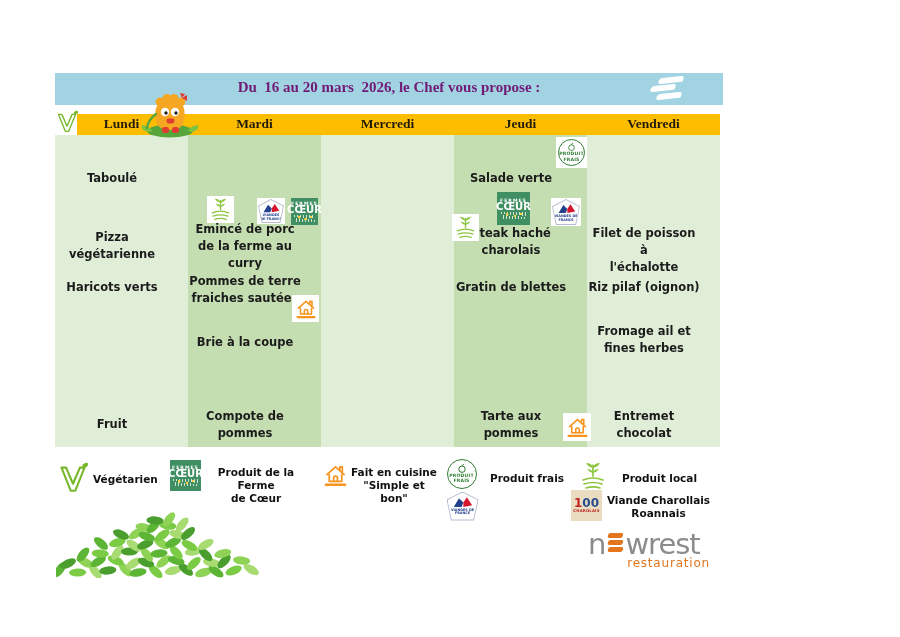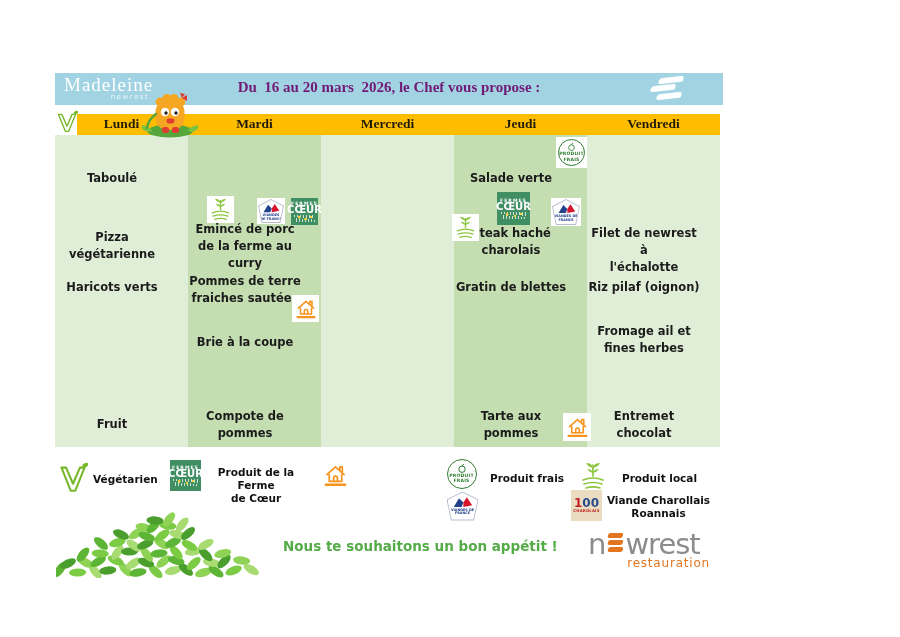"Madeleine" div.brand { html: <div> <div>Madeleine</div> <div>newrest</div> </div> -> none }
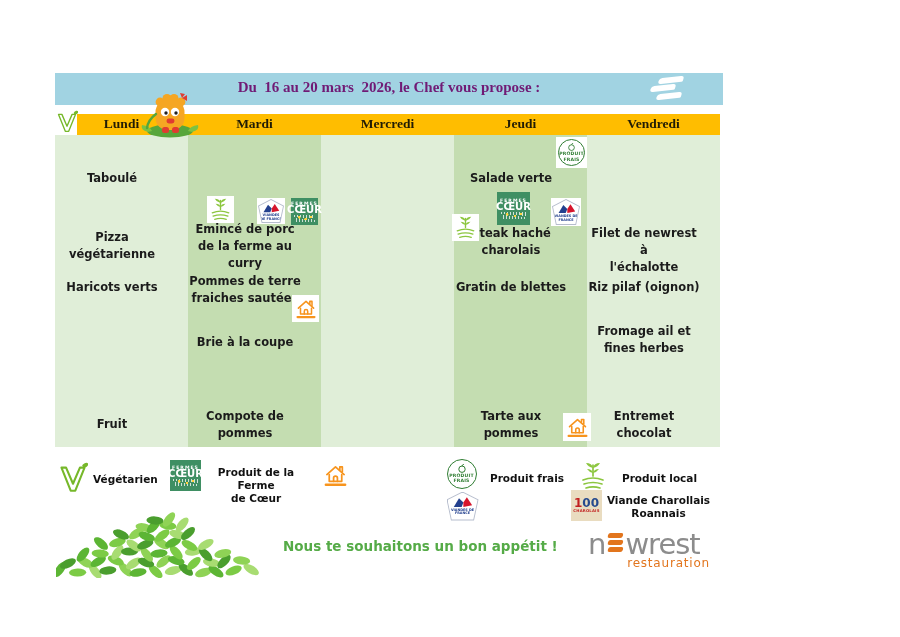"Filet de newrest à" div.item { text: newrest -> poisson }
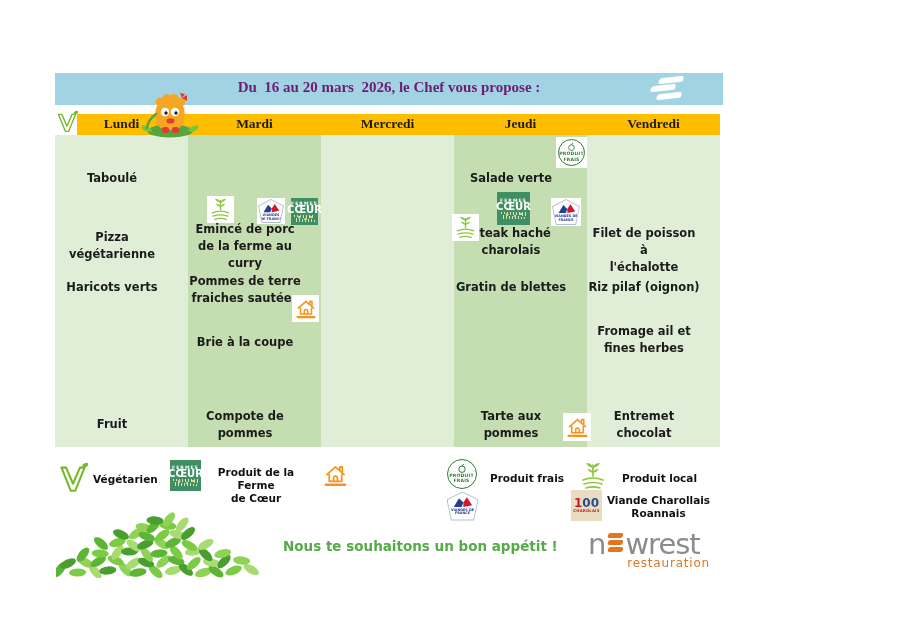"Fait en cuisine" div.legend-label { html: none -> <div>Fait en cuisine "Simple et bon"</div> }
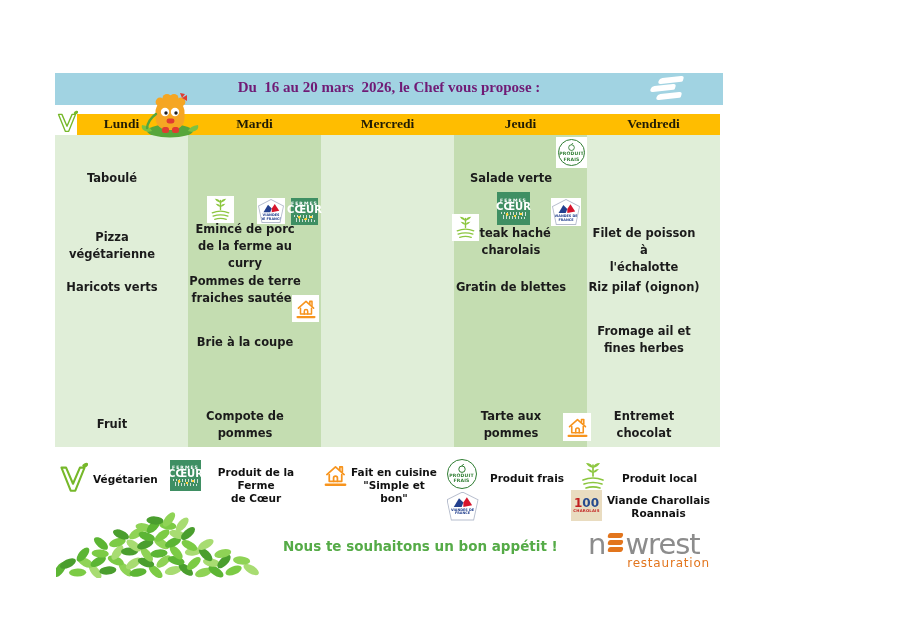"Nous te souhaitons un bon" div.bon-appetit { html: <div>Nous te souhaitons un bon appétit !</div> -> none }
